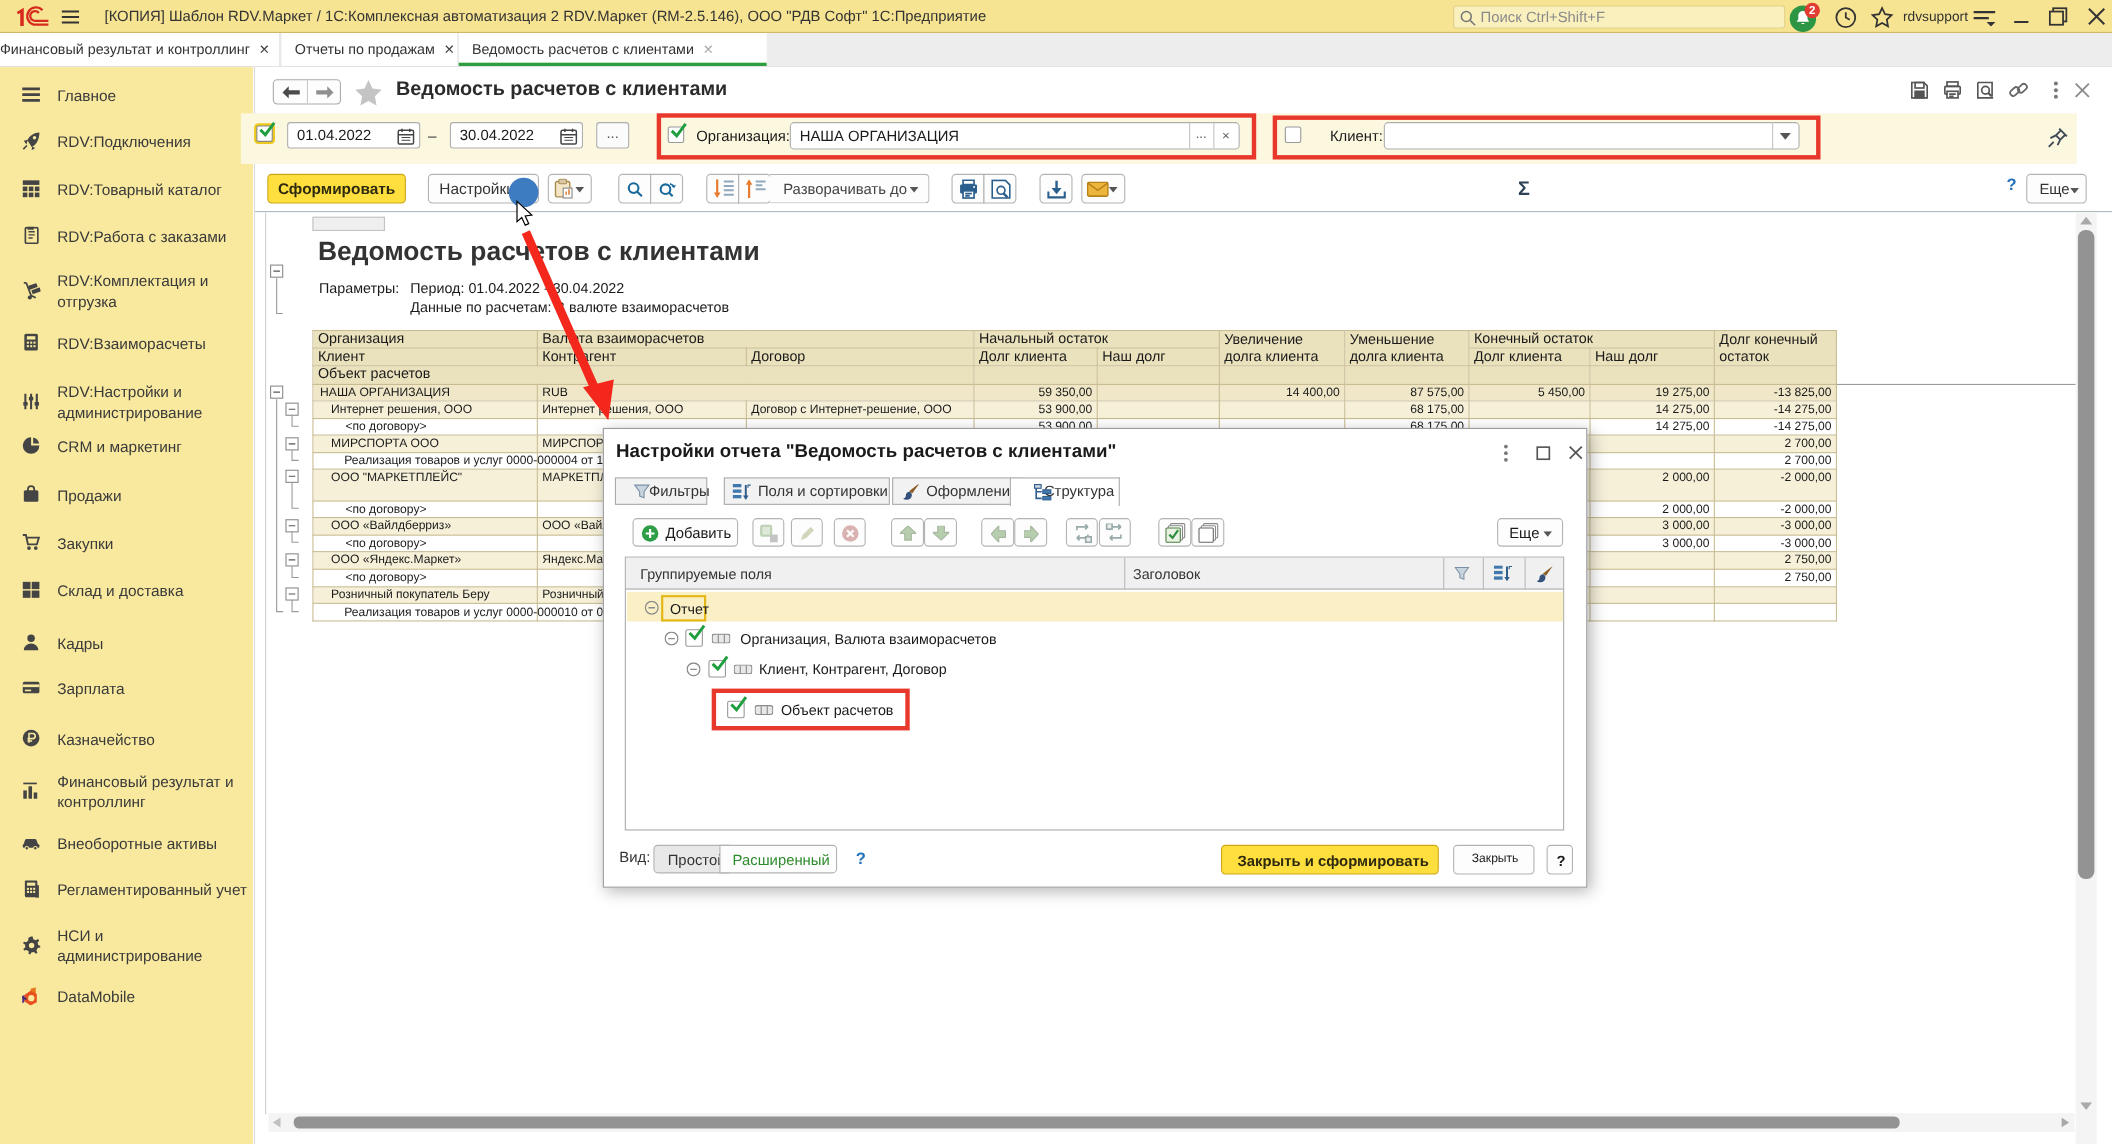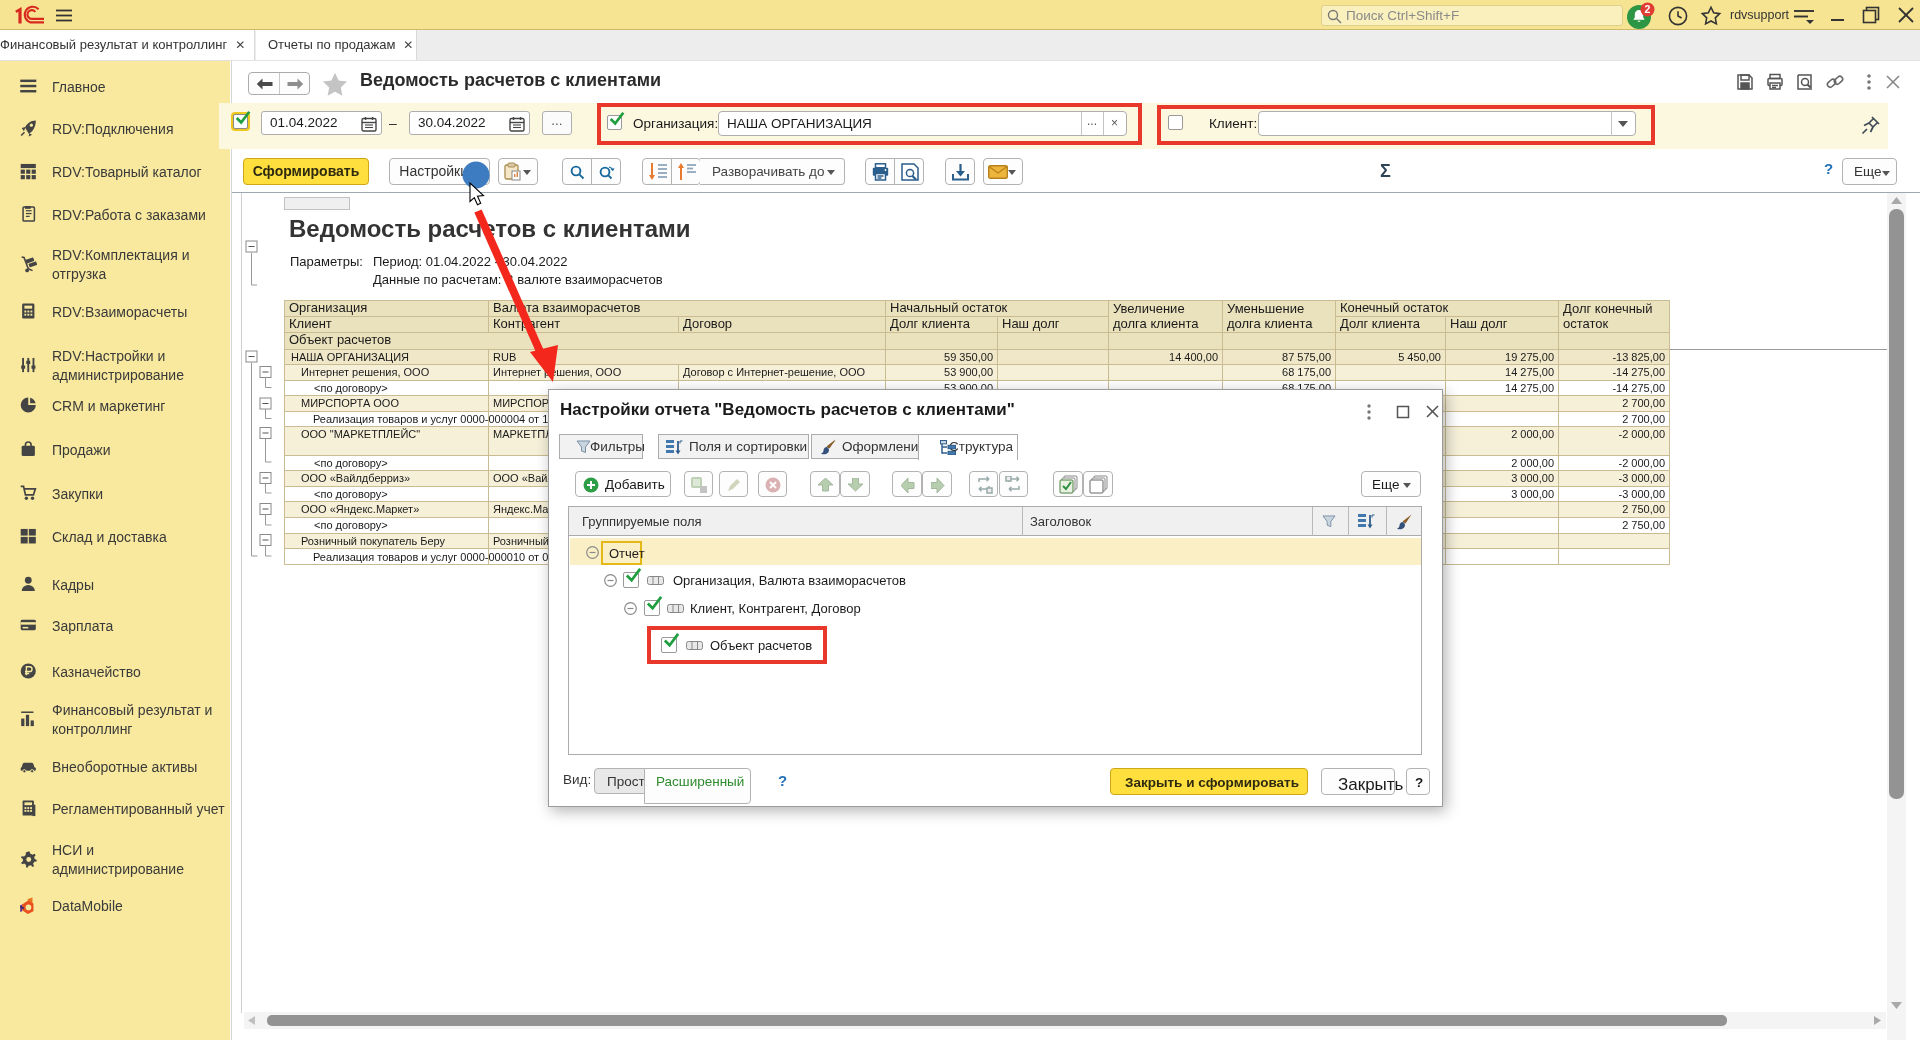"[КОПИЯ] Шаблон RDV.Маркет /" div { html: none -> <div>[КОПИЯ] Шаблон RDV.Маркет / 1С:Комплексная автоматизация 2 RDV.Маркет (RM-2.5.146), ООО "РДВ Софт" 1С:Предприятие</div> }
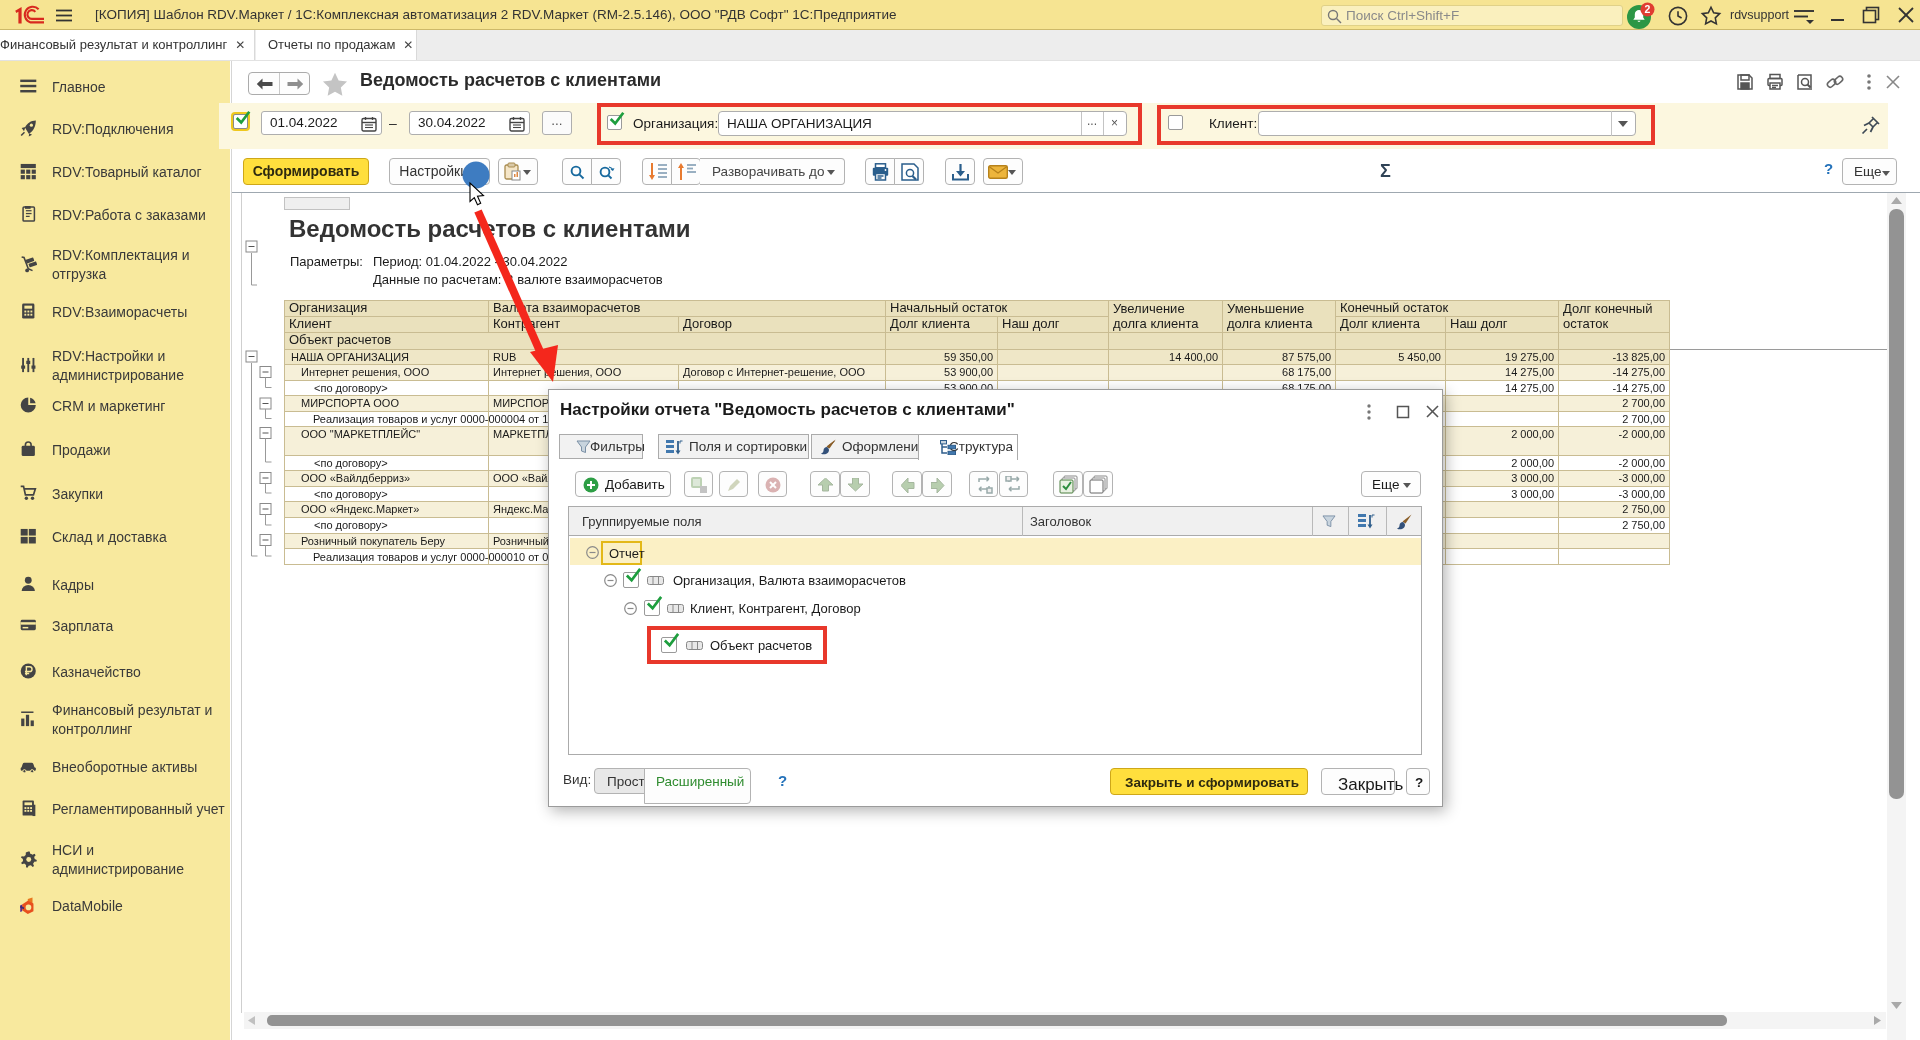"Ведомость расчетов с клиентами ✕" div.tab { html: none -> <div><span>Ведомость расчетов с клиентами</span><span>✕</span></div> }
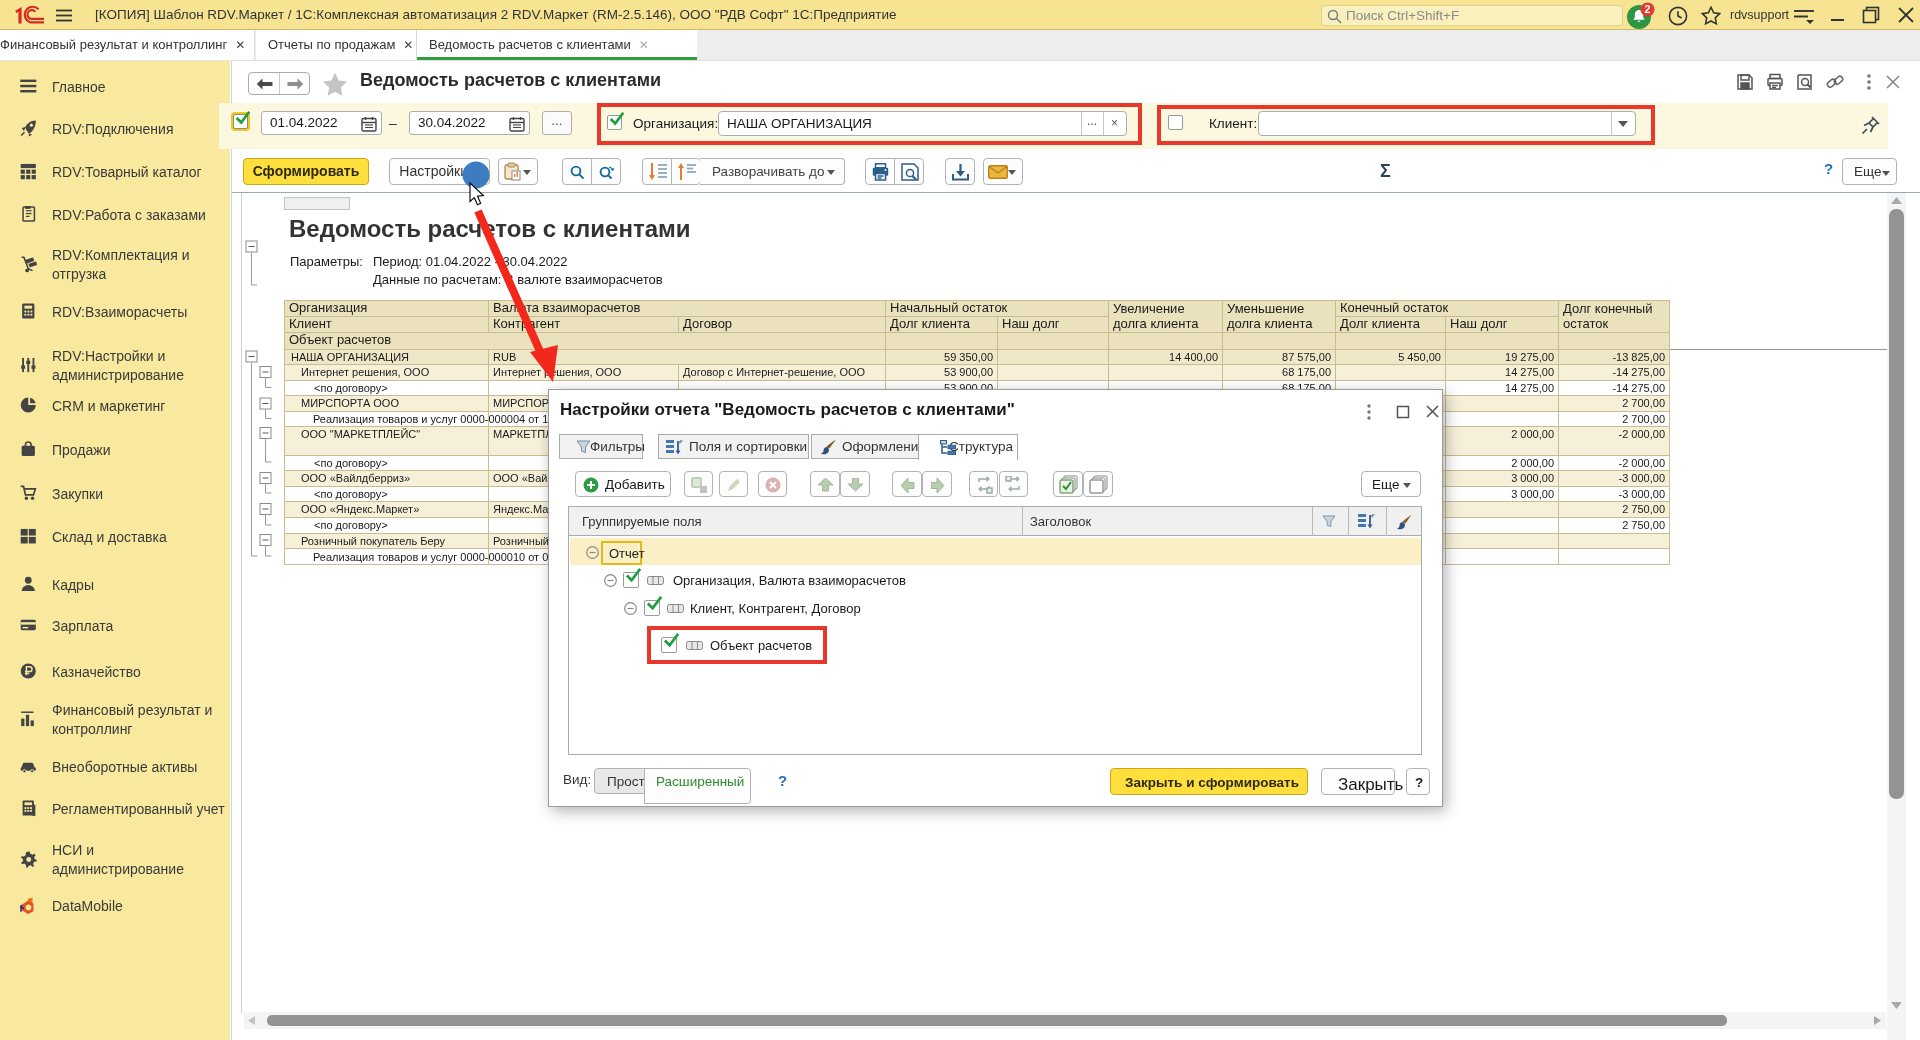"Расширенный" div.dbtn { height: 36px -> 26px; left: 95px -> 105px }
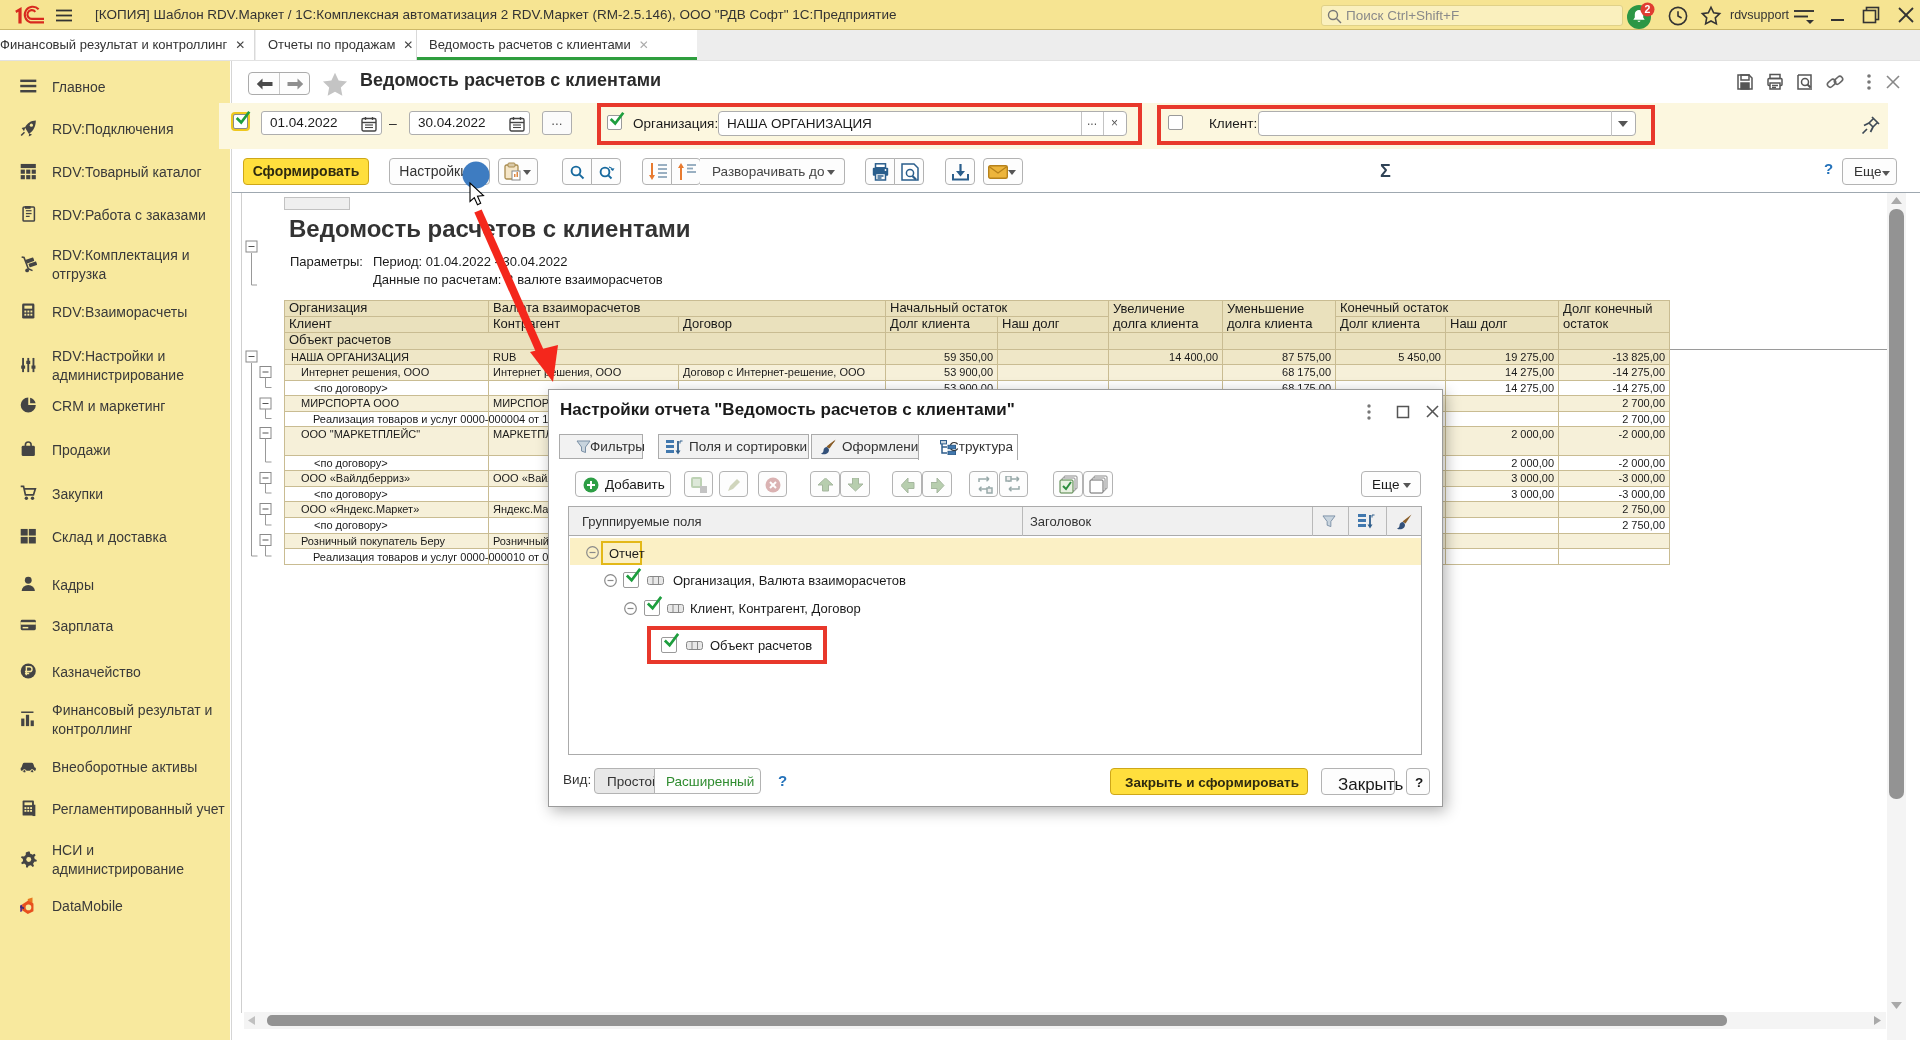"Закрыть" span.dtxt { font-size: 17px -> 11px }
